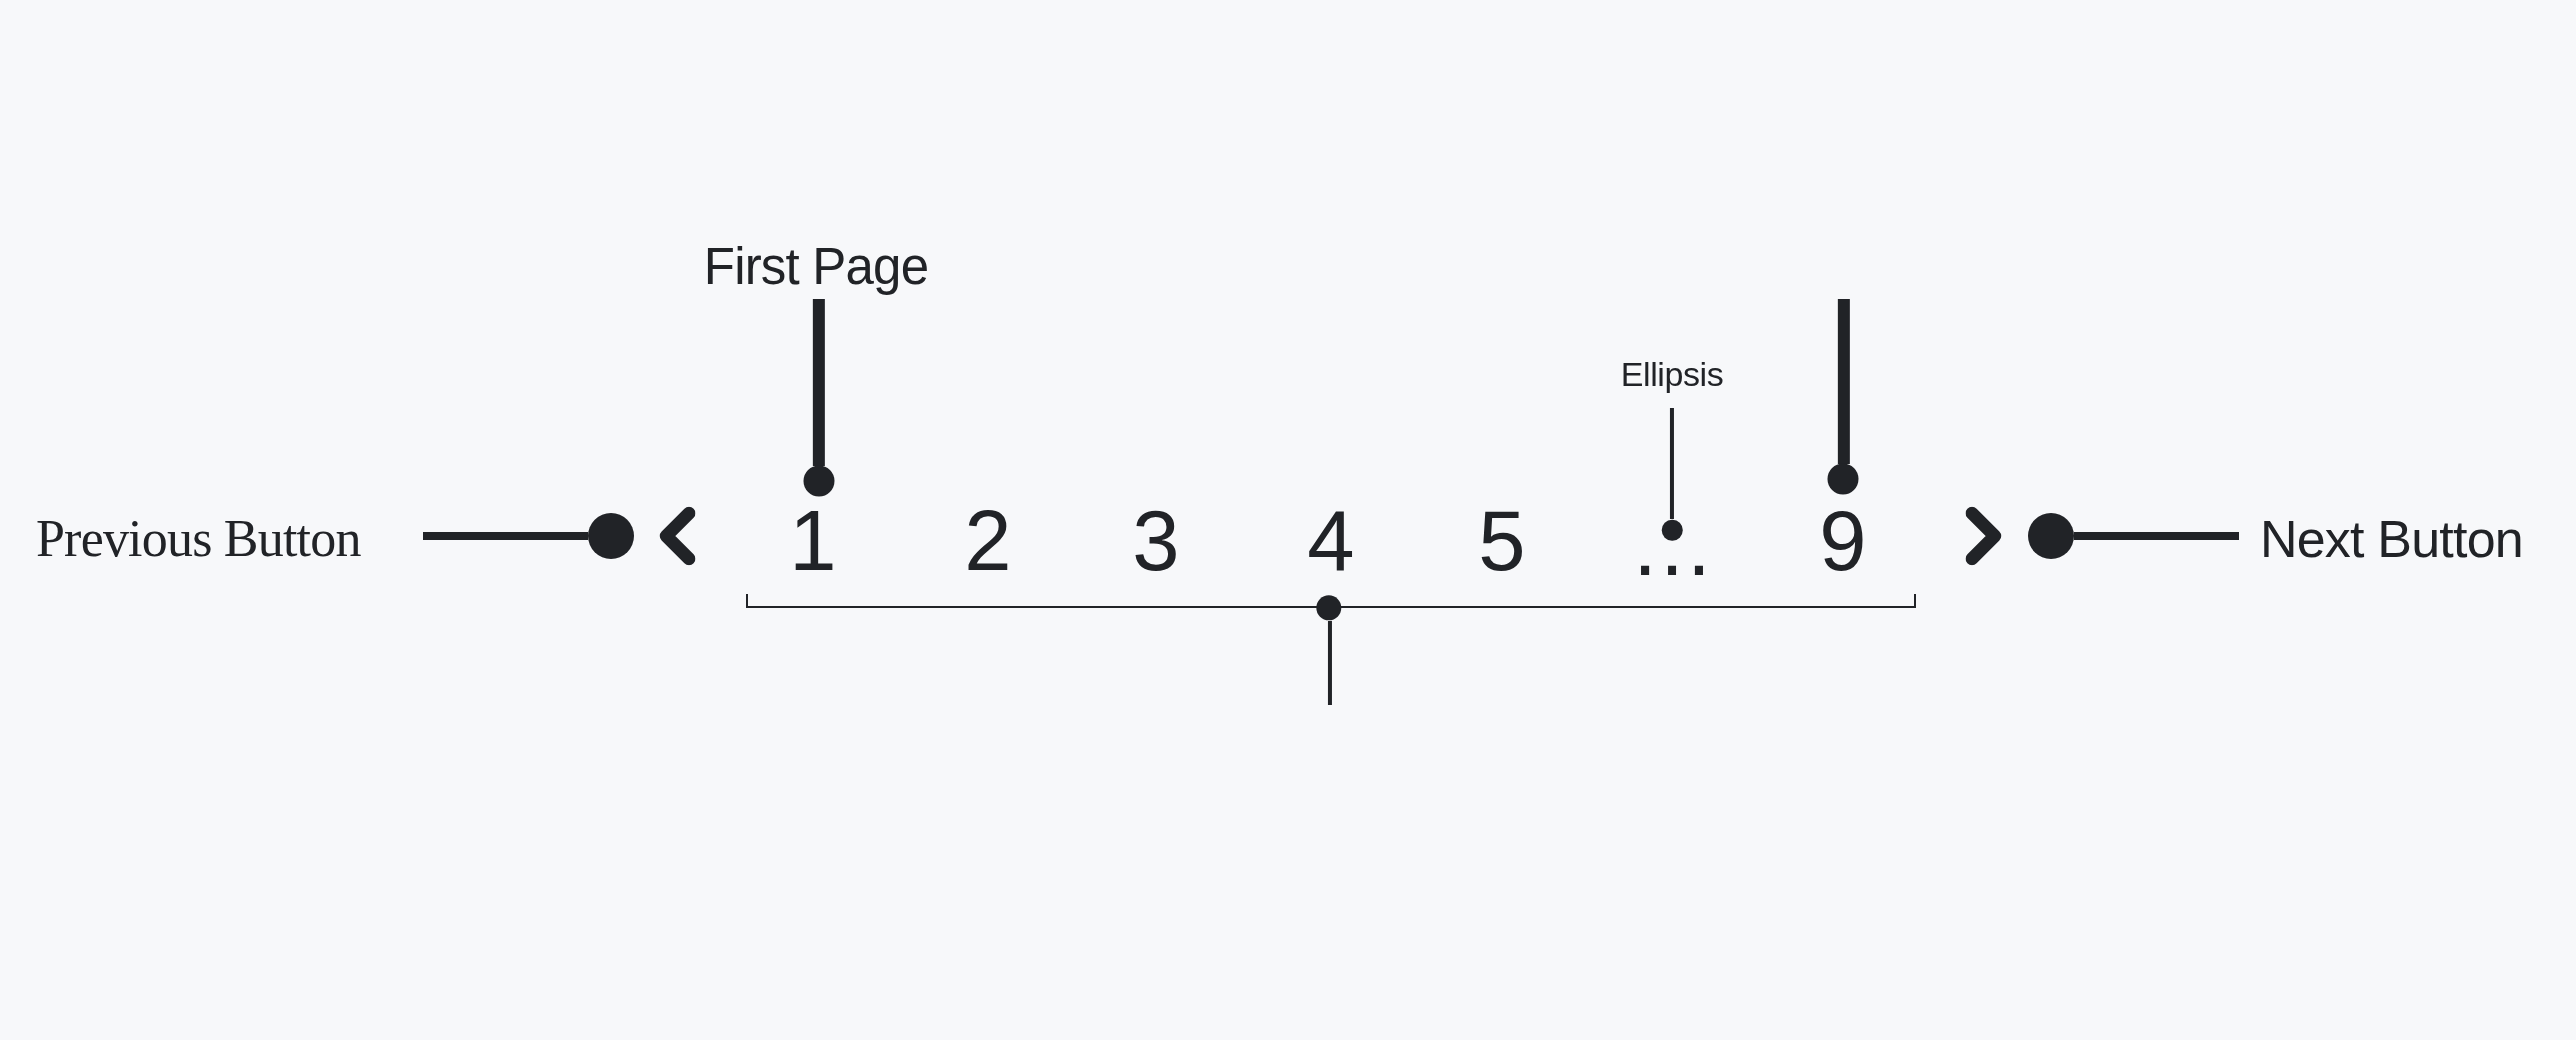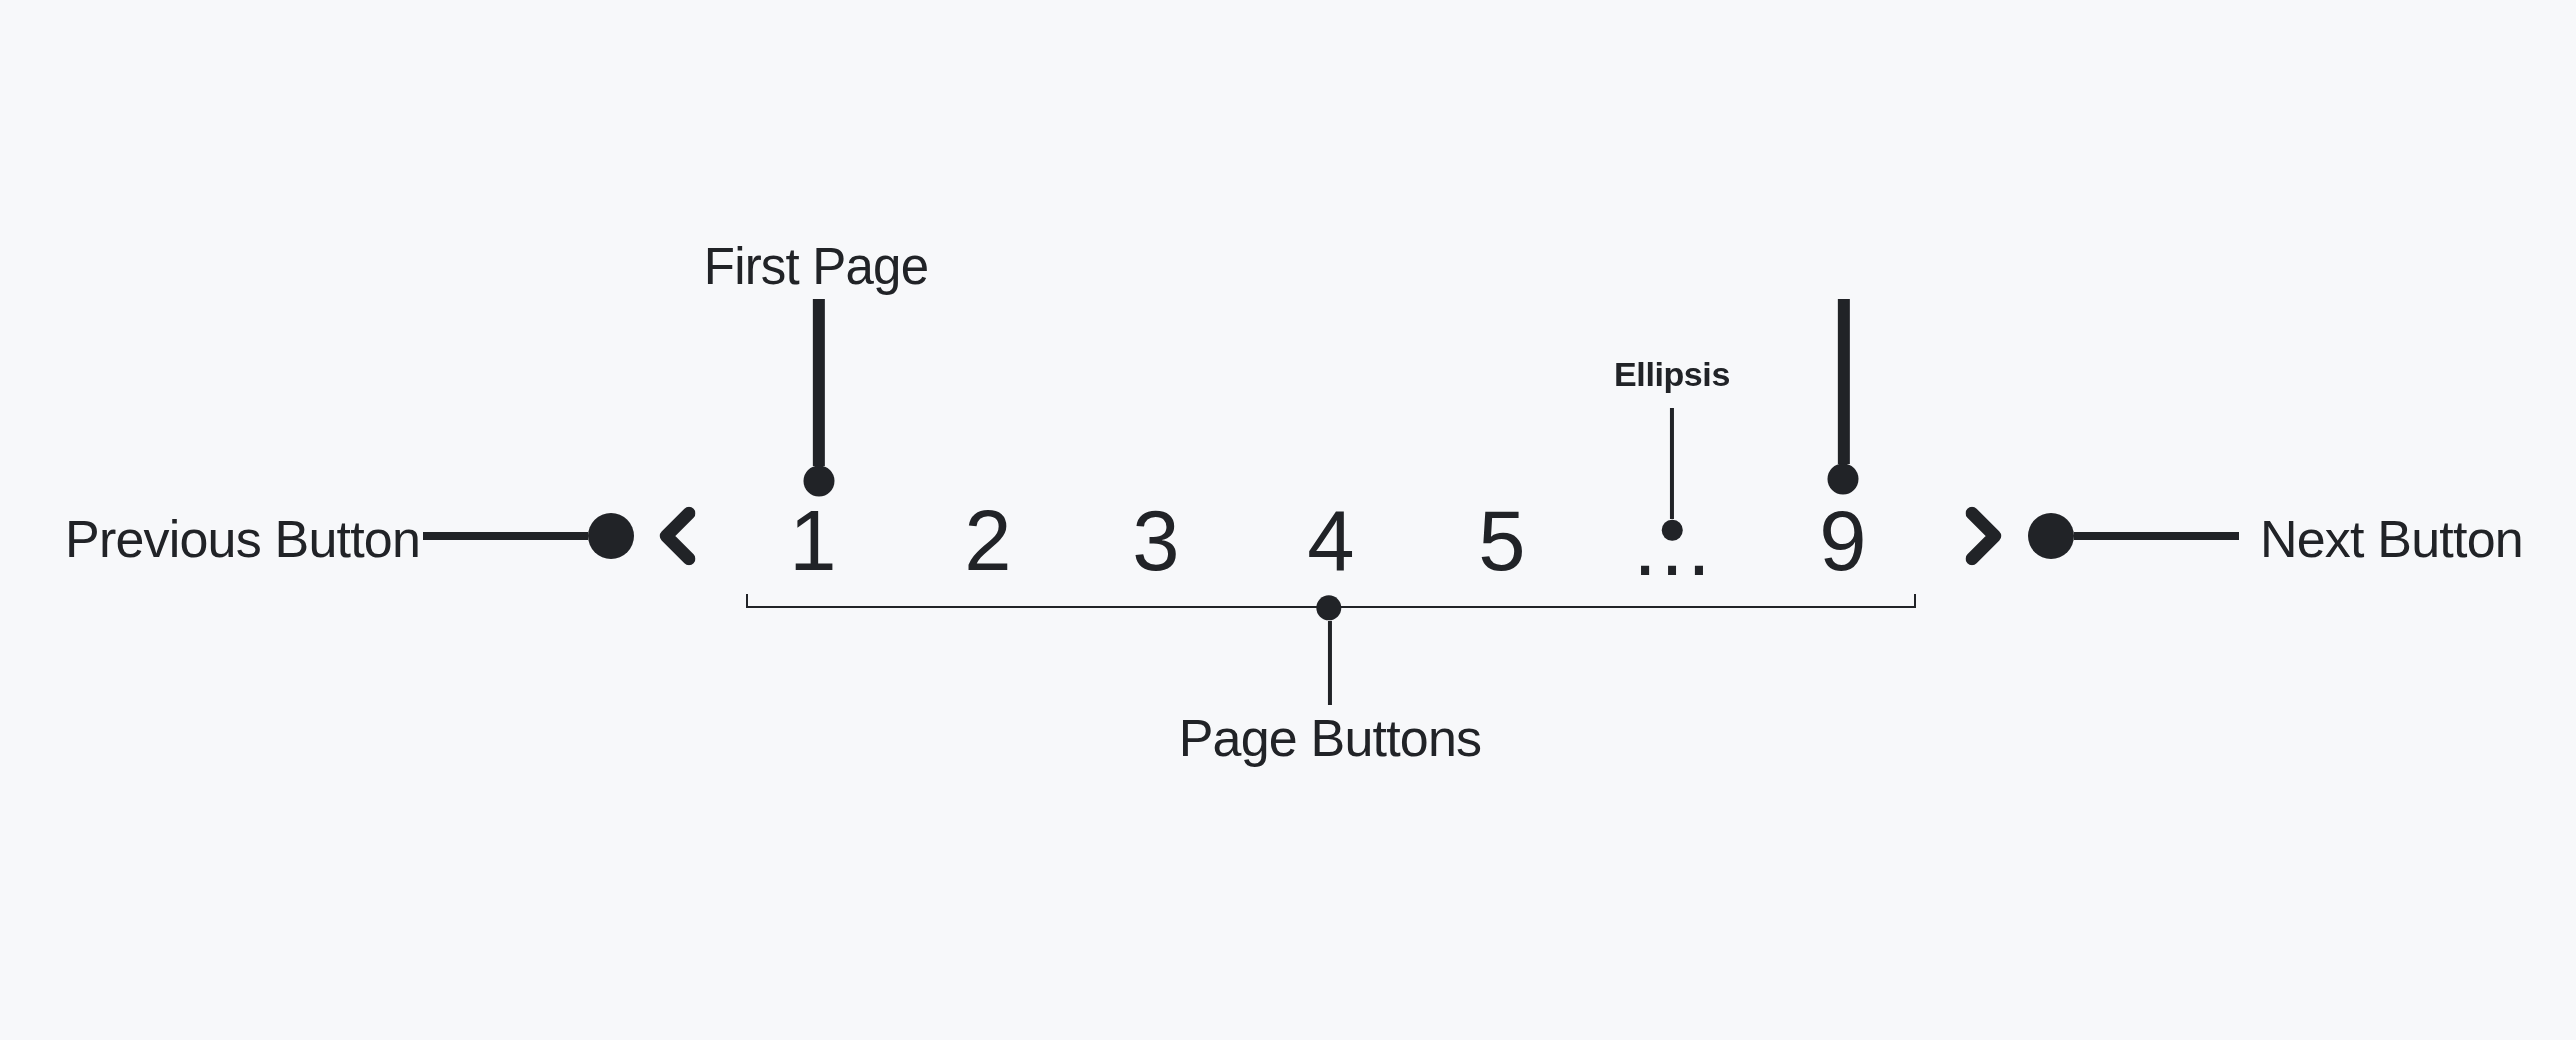"Ellipsis" .callout-label.small { font-weight: bold -> none }
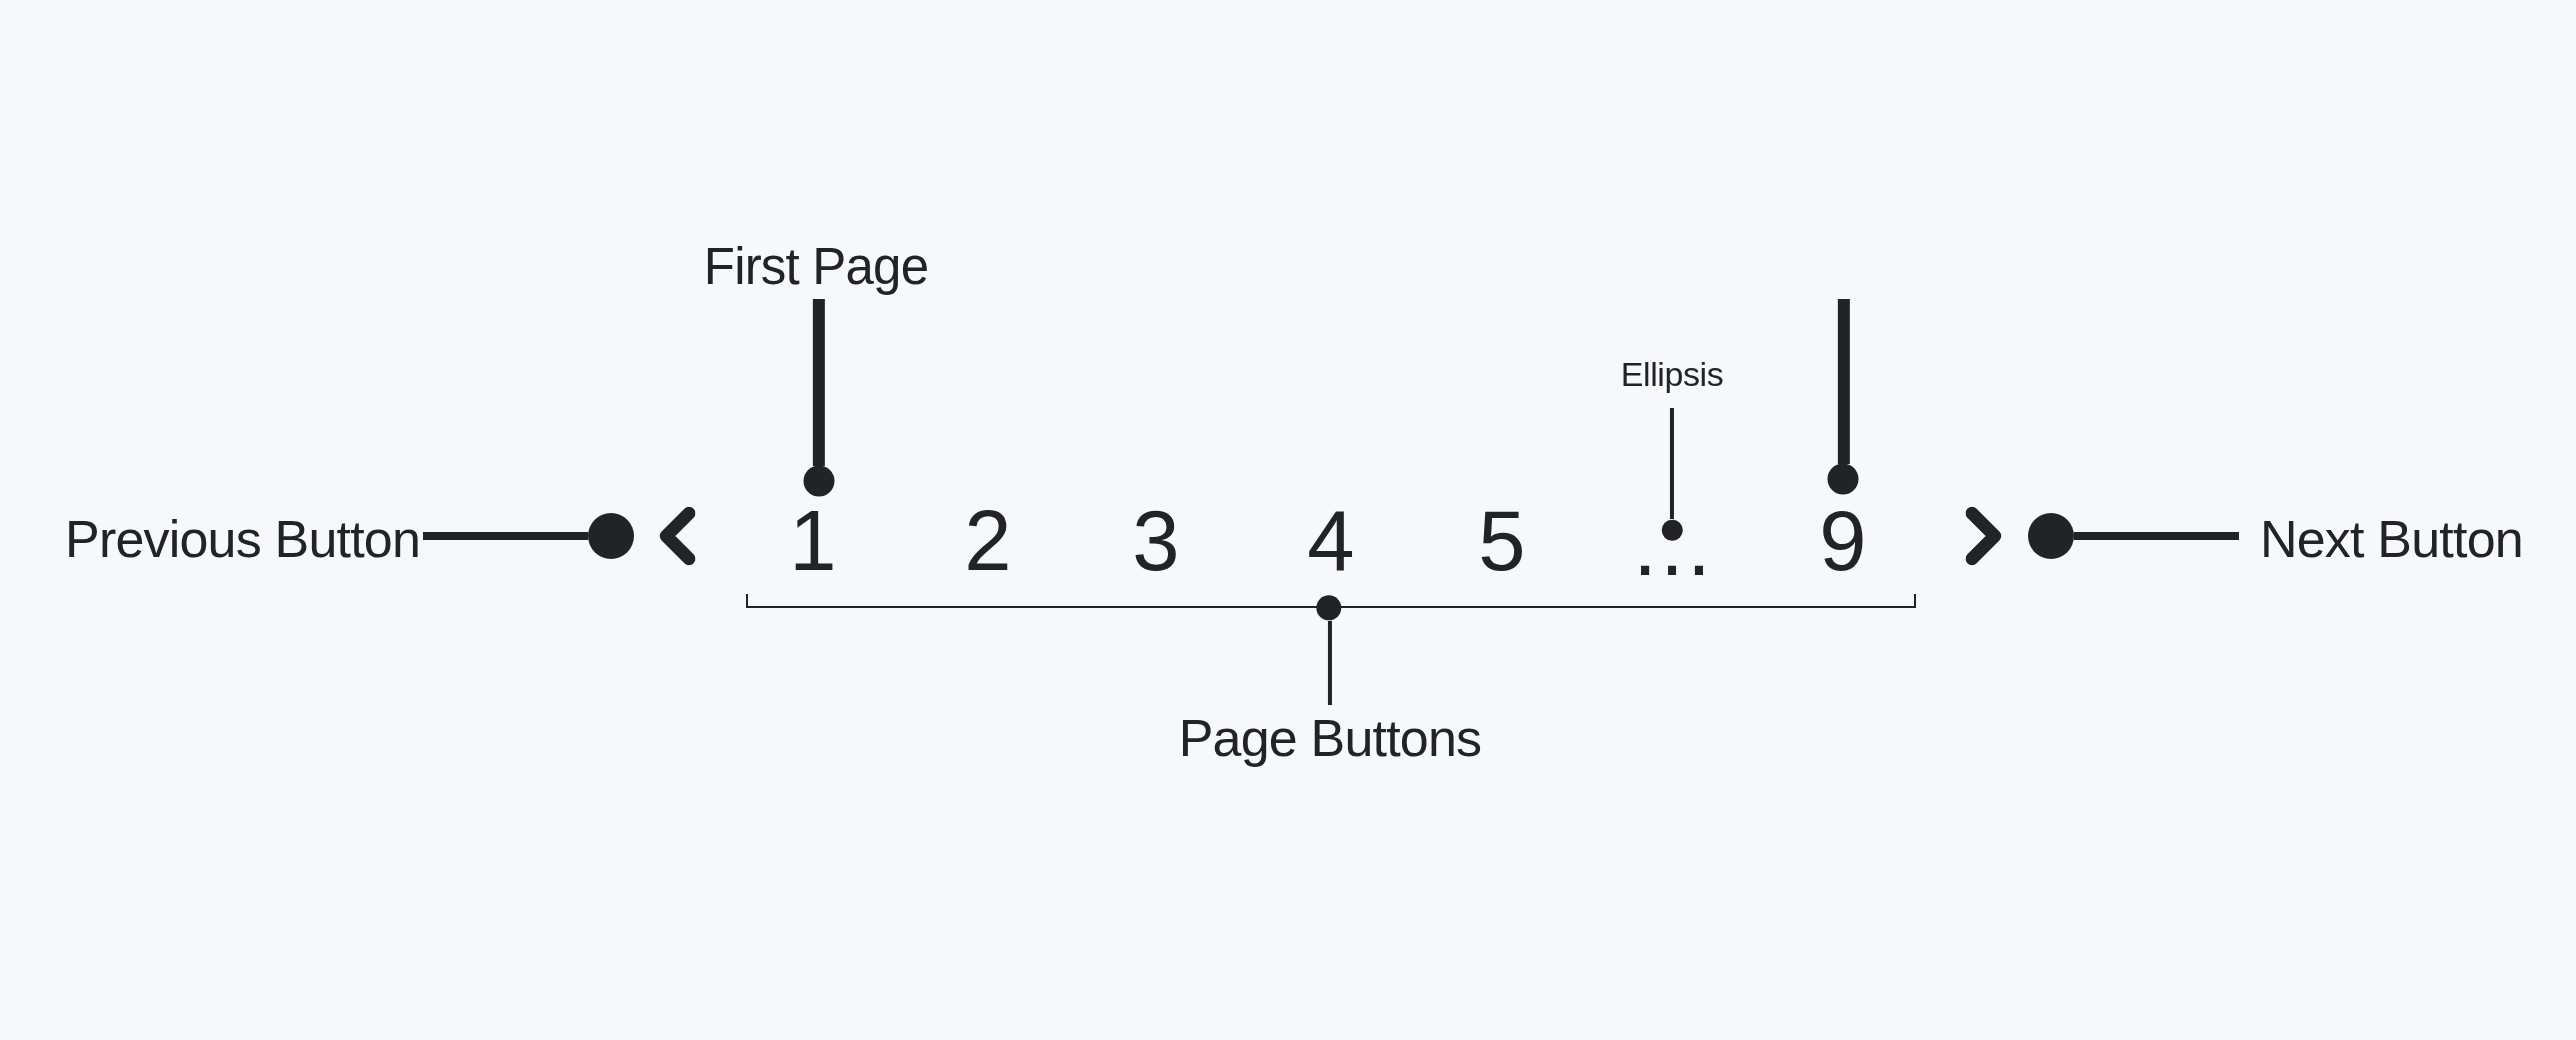"Previous Button" div.abs { font-family: none -> Liberation Serif, serif; left: 65px -> 36px }
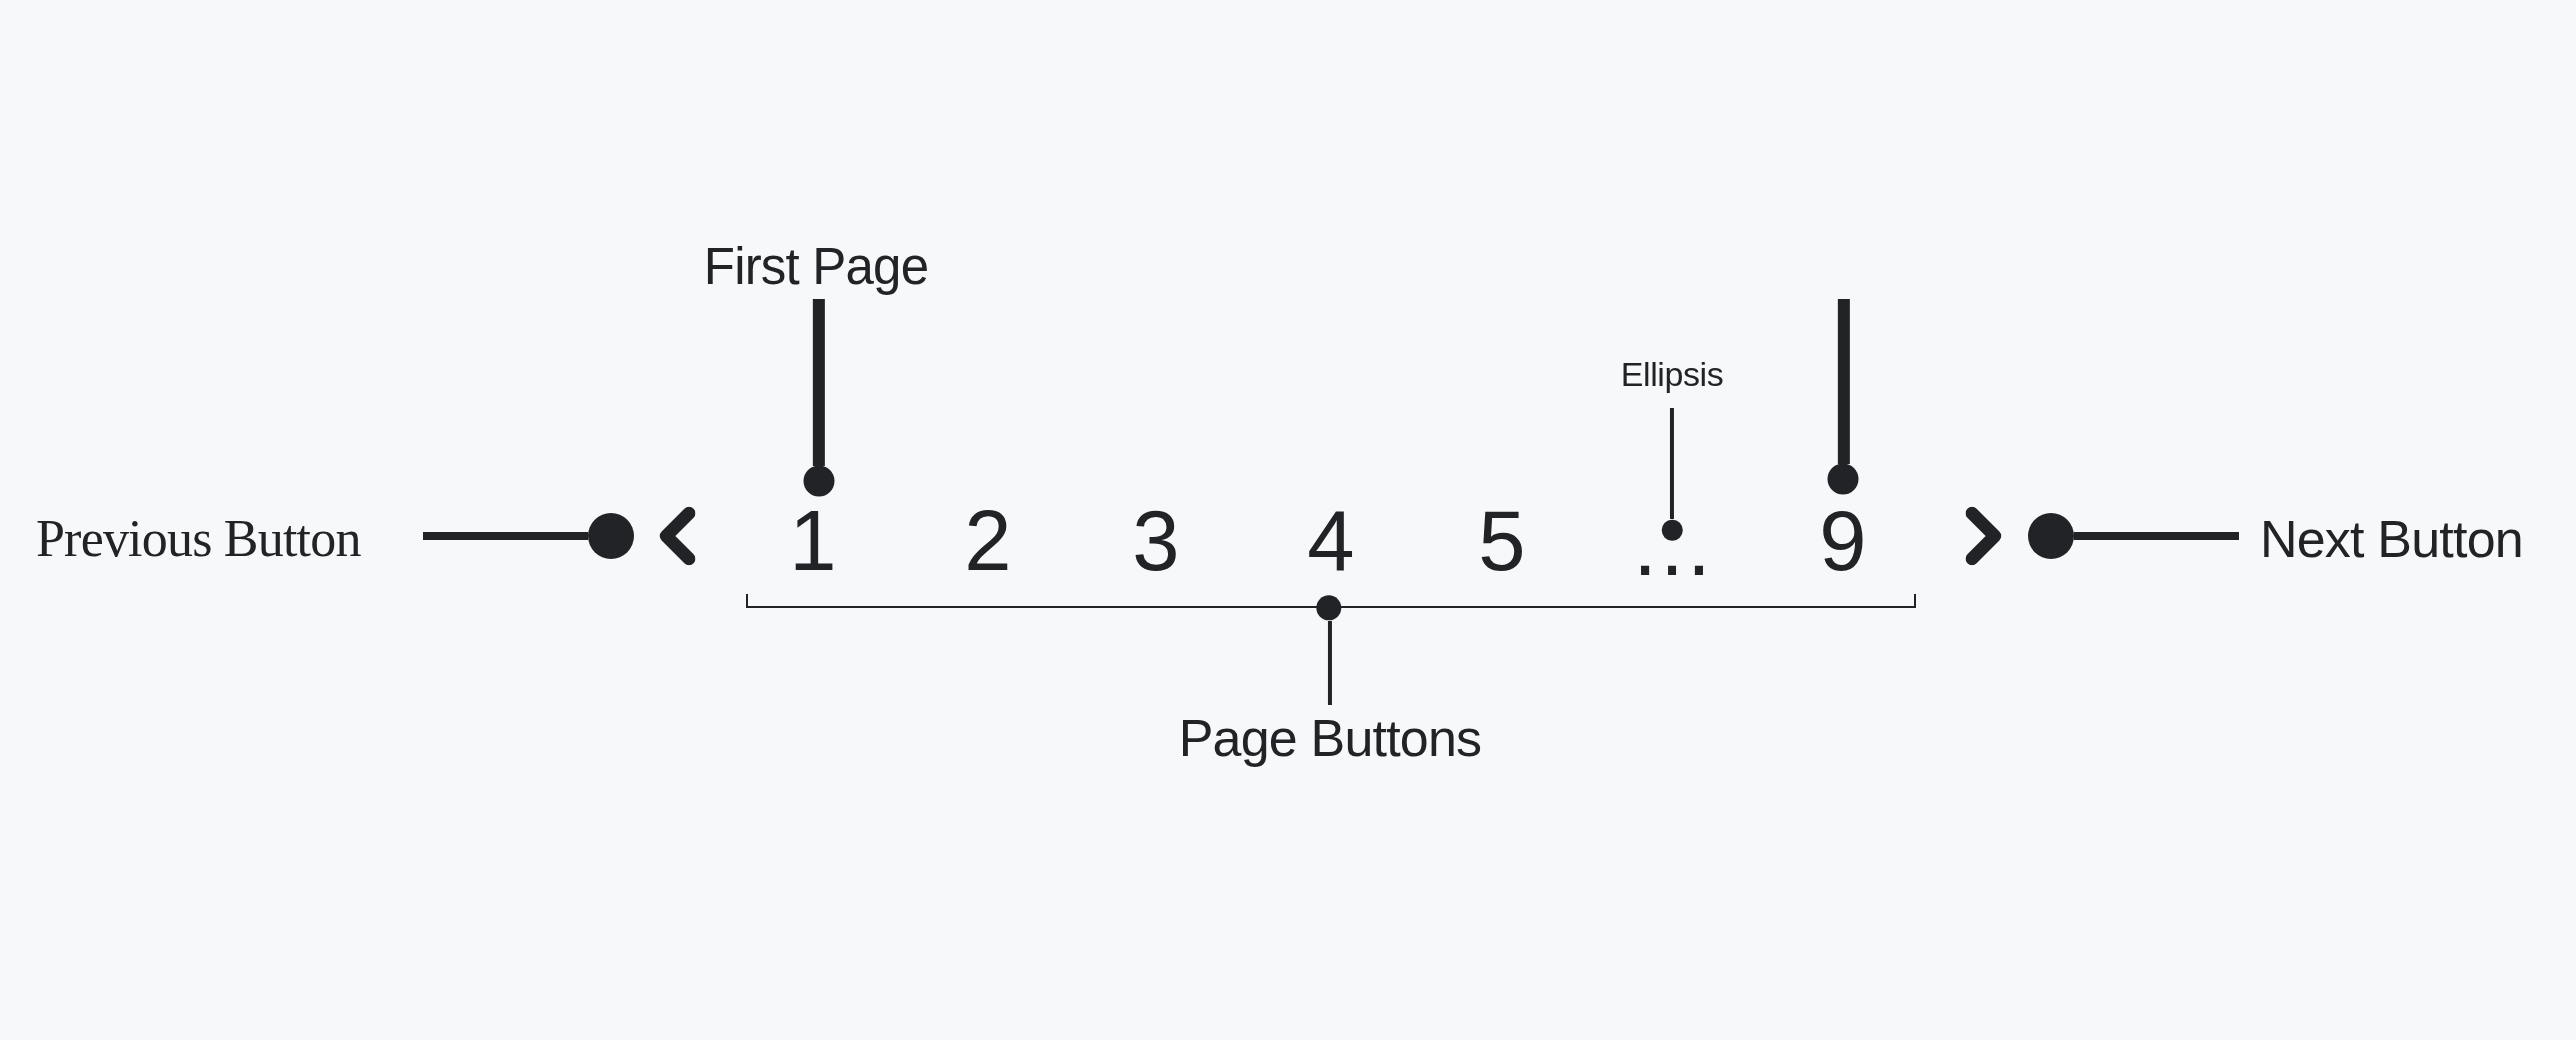"Page Buttons" div.abs { html: <div>Page Buttons</div> -> none }
